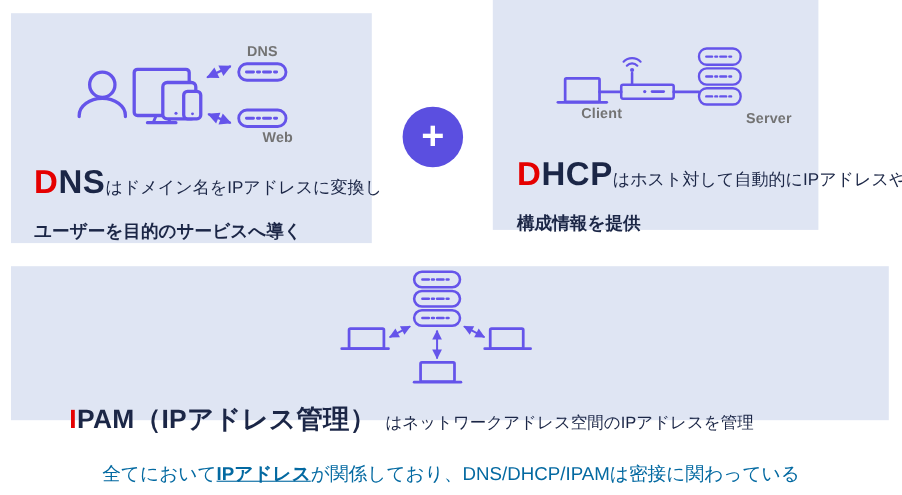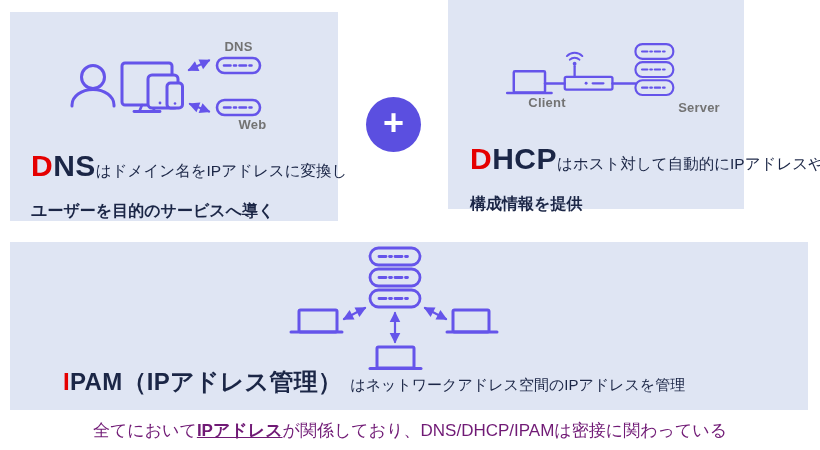"IPAM（IPアドレス管理） はネットワークアドレス空間のIPアドレスを管理" .panel-ipam { height: 168px -> 140px }
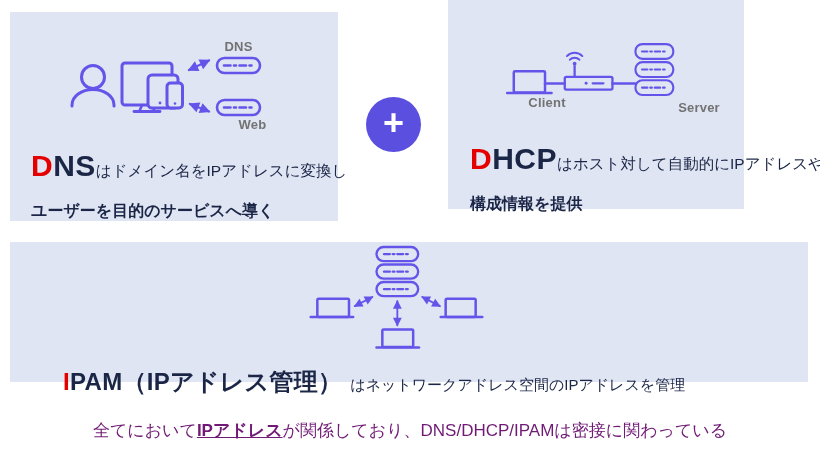"全てにおいてIPアドレスが関係しており、DNS/DHCP/IPAMは密接に関わっ" .footer-line { color: #701a75 -> #0369a1 }
